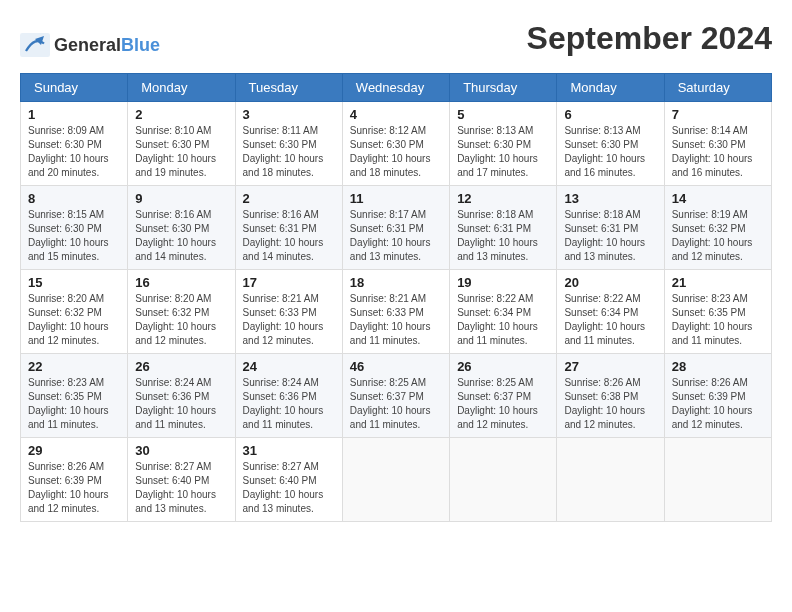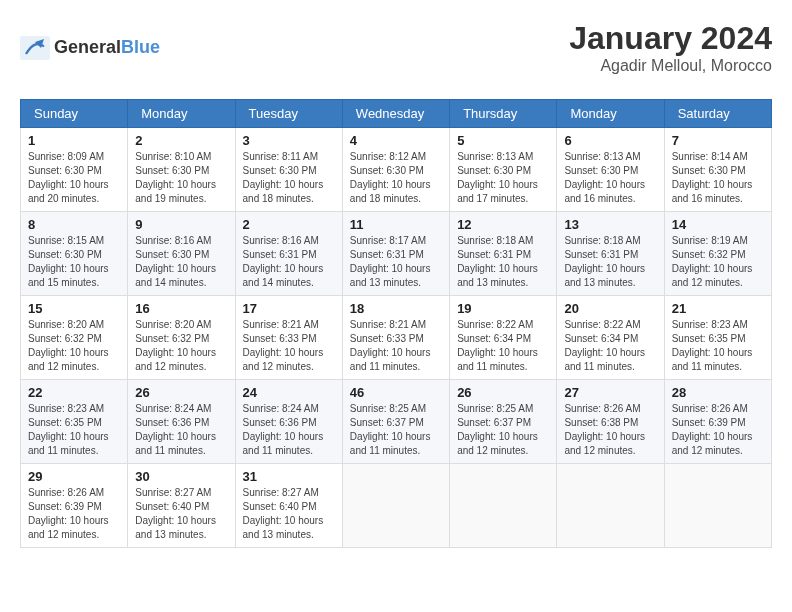"GeneralBlue" .header { align-items: center -> flex-end; margin-bottom: 24px -> 16px }
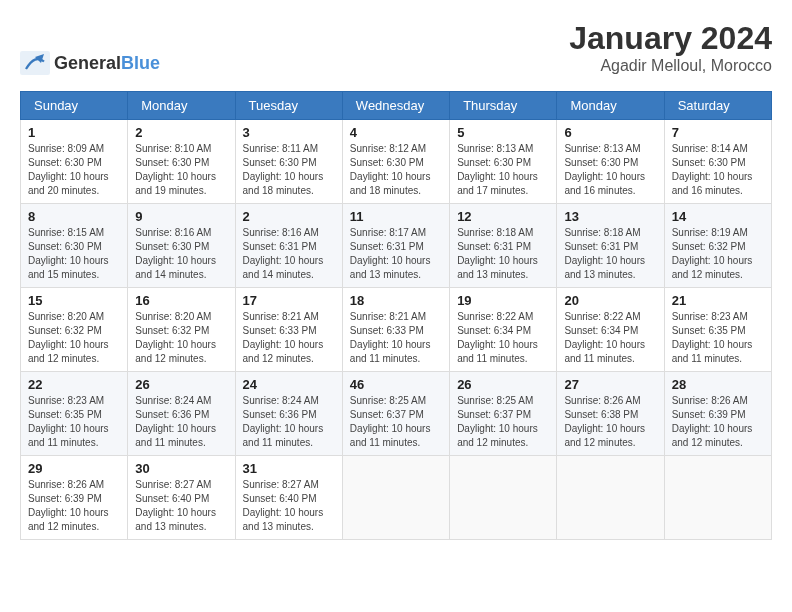"January 2024" div.month-title { text: January -> September }
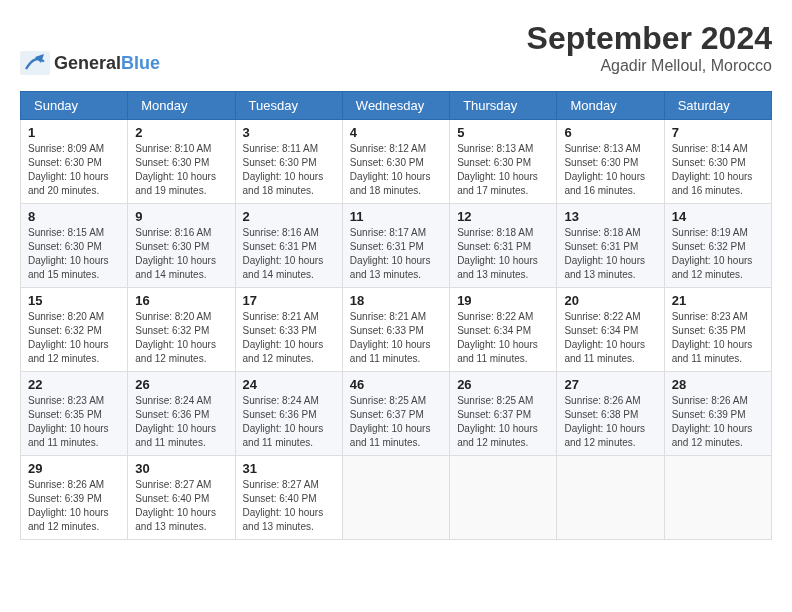"Agadir Melloul, Morocco" div.location-title { html: <div>Agadir Melloul, Morocco</div> -> none }
